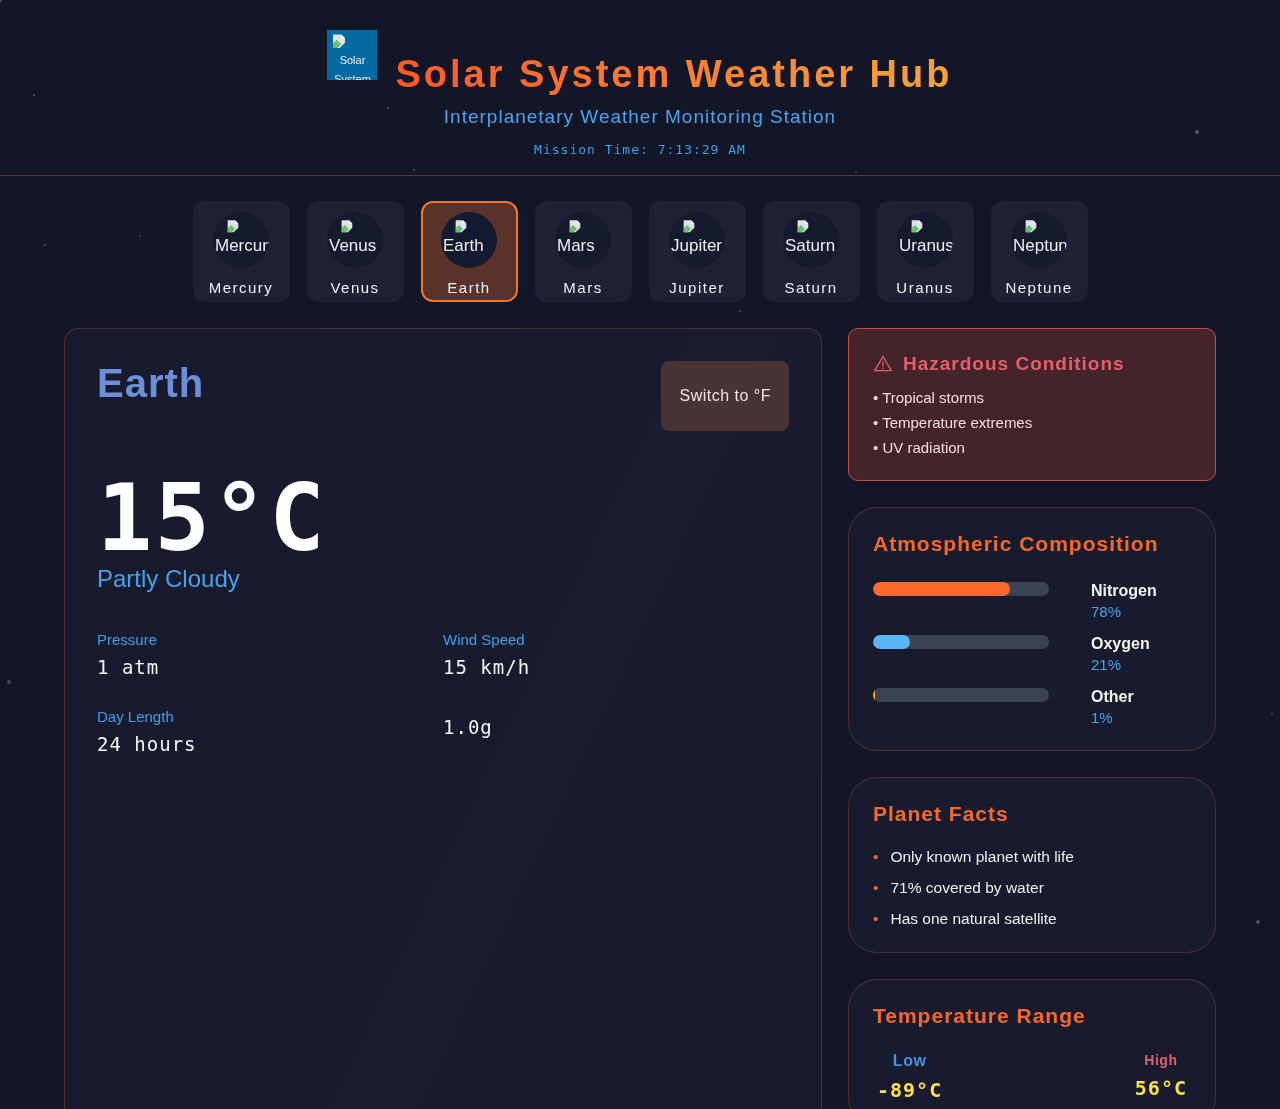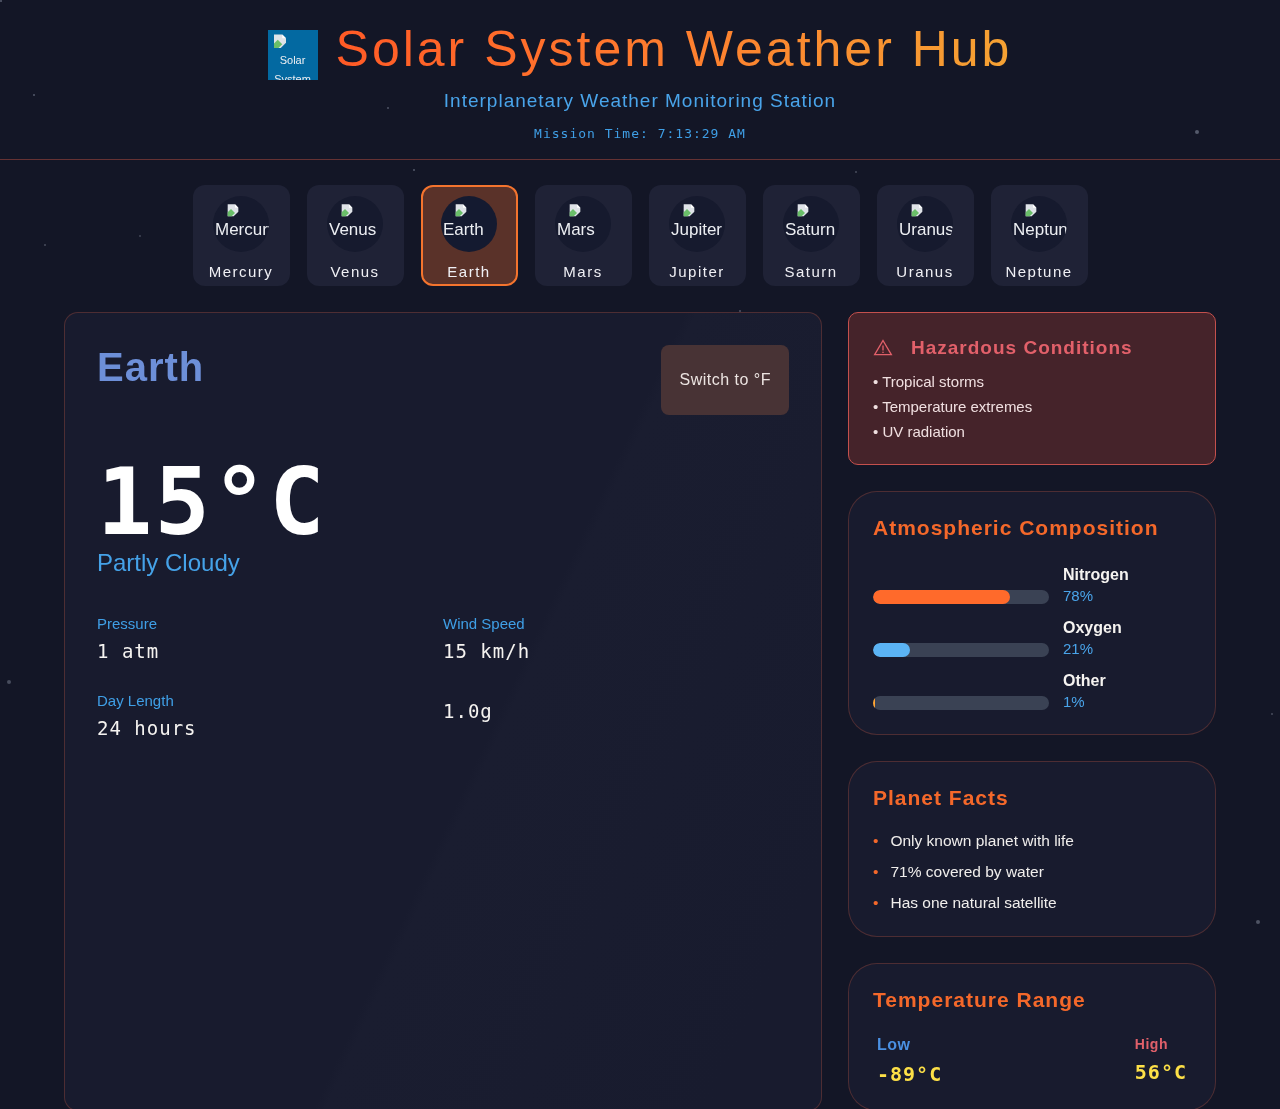"Solar System Weather Hub" .app-title { font-size: 50px -> 38px; font-weight: normal -> bold; margin-top: none -> 32px }
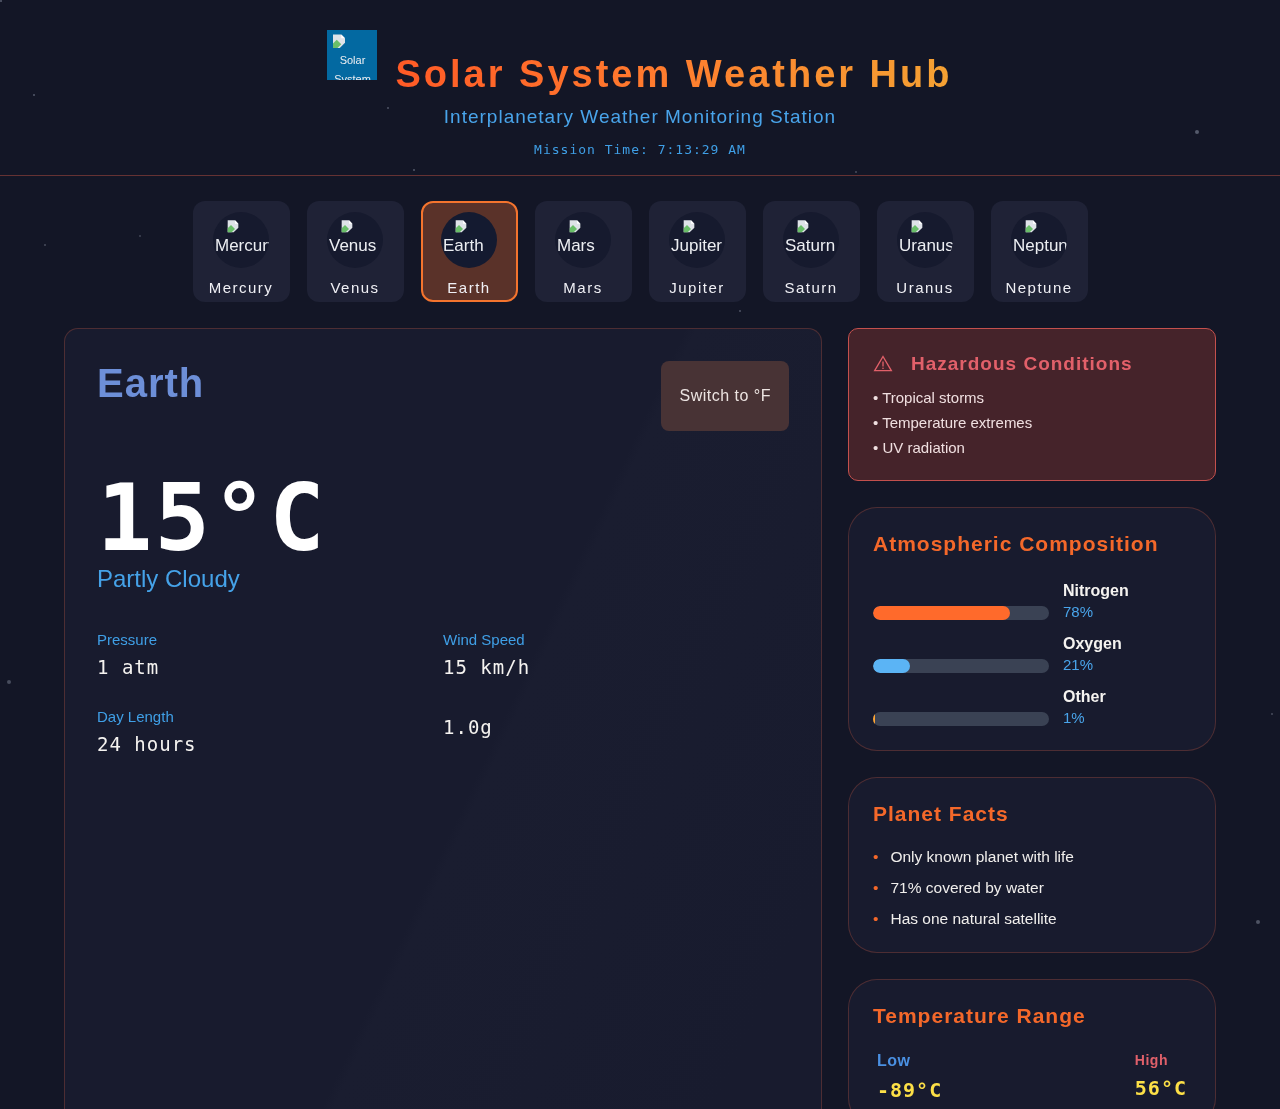"Hazardous Conditions" .hazard-title { gap: 18px -> 10px }
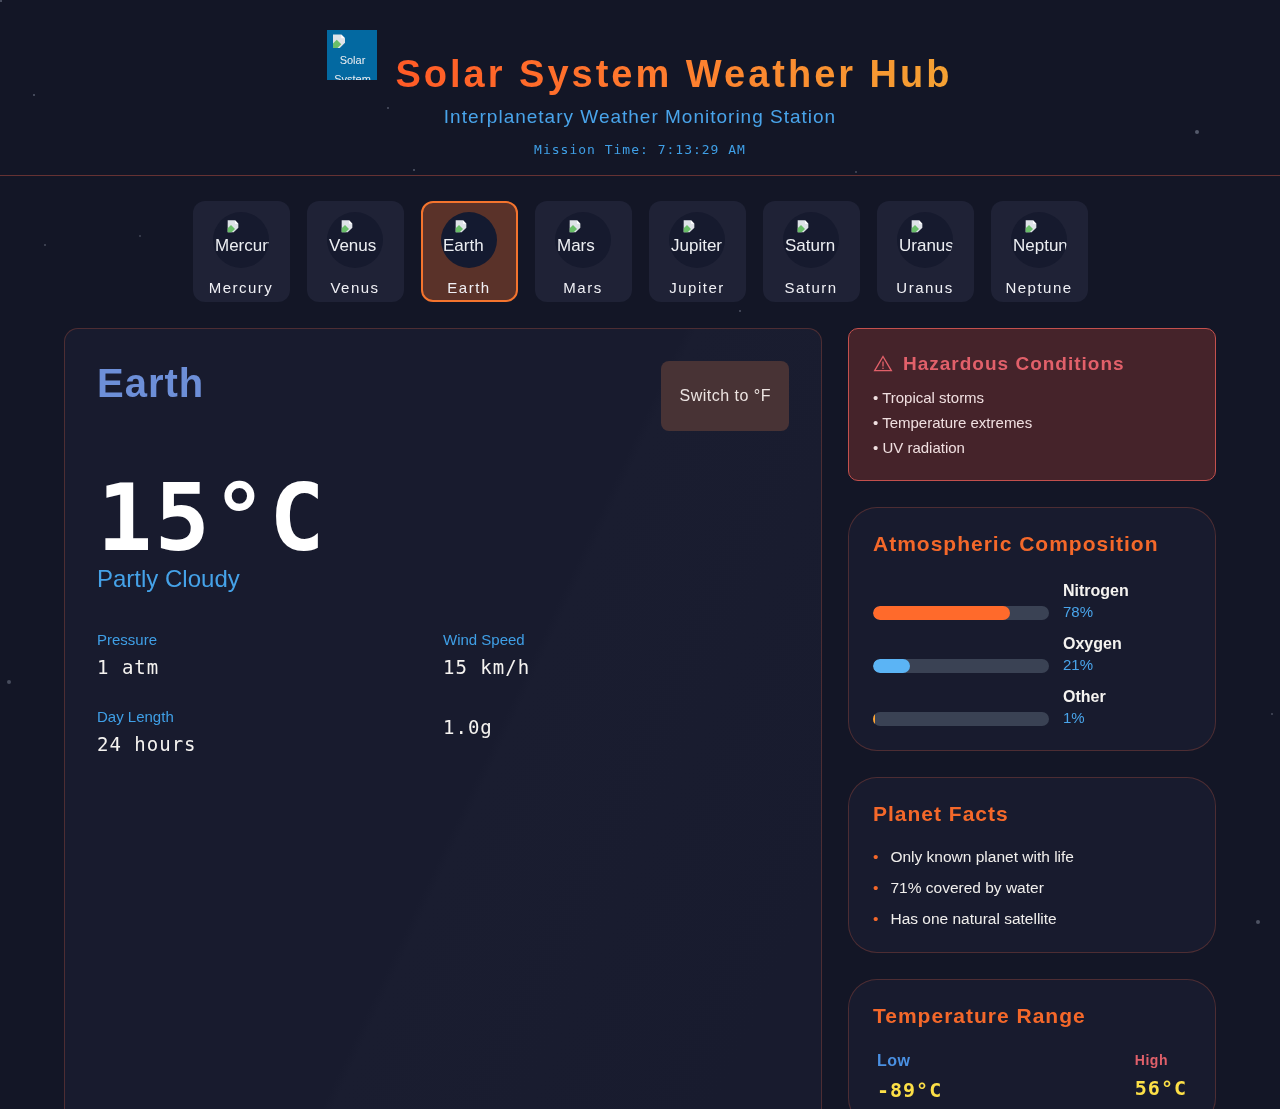"Nitrogen" .atmo-row { align-items: flex-end -> flex-start; gap: none -> 28px }
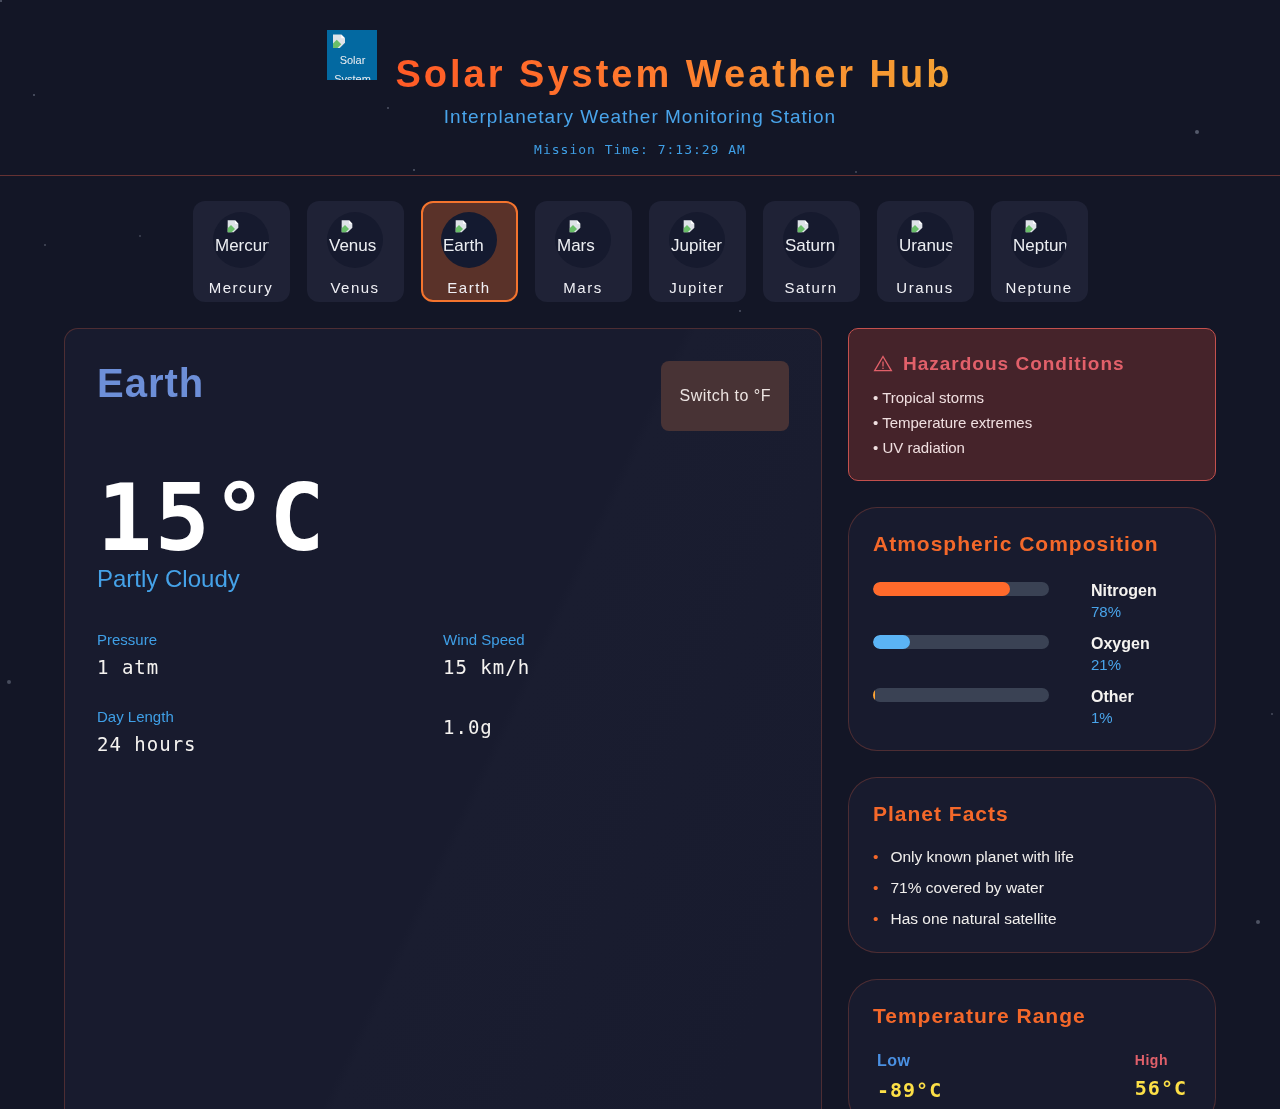"Low" .range-block { text-align: none -> center }
